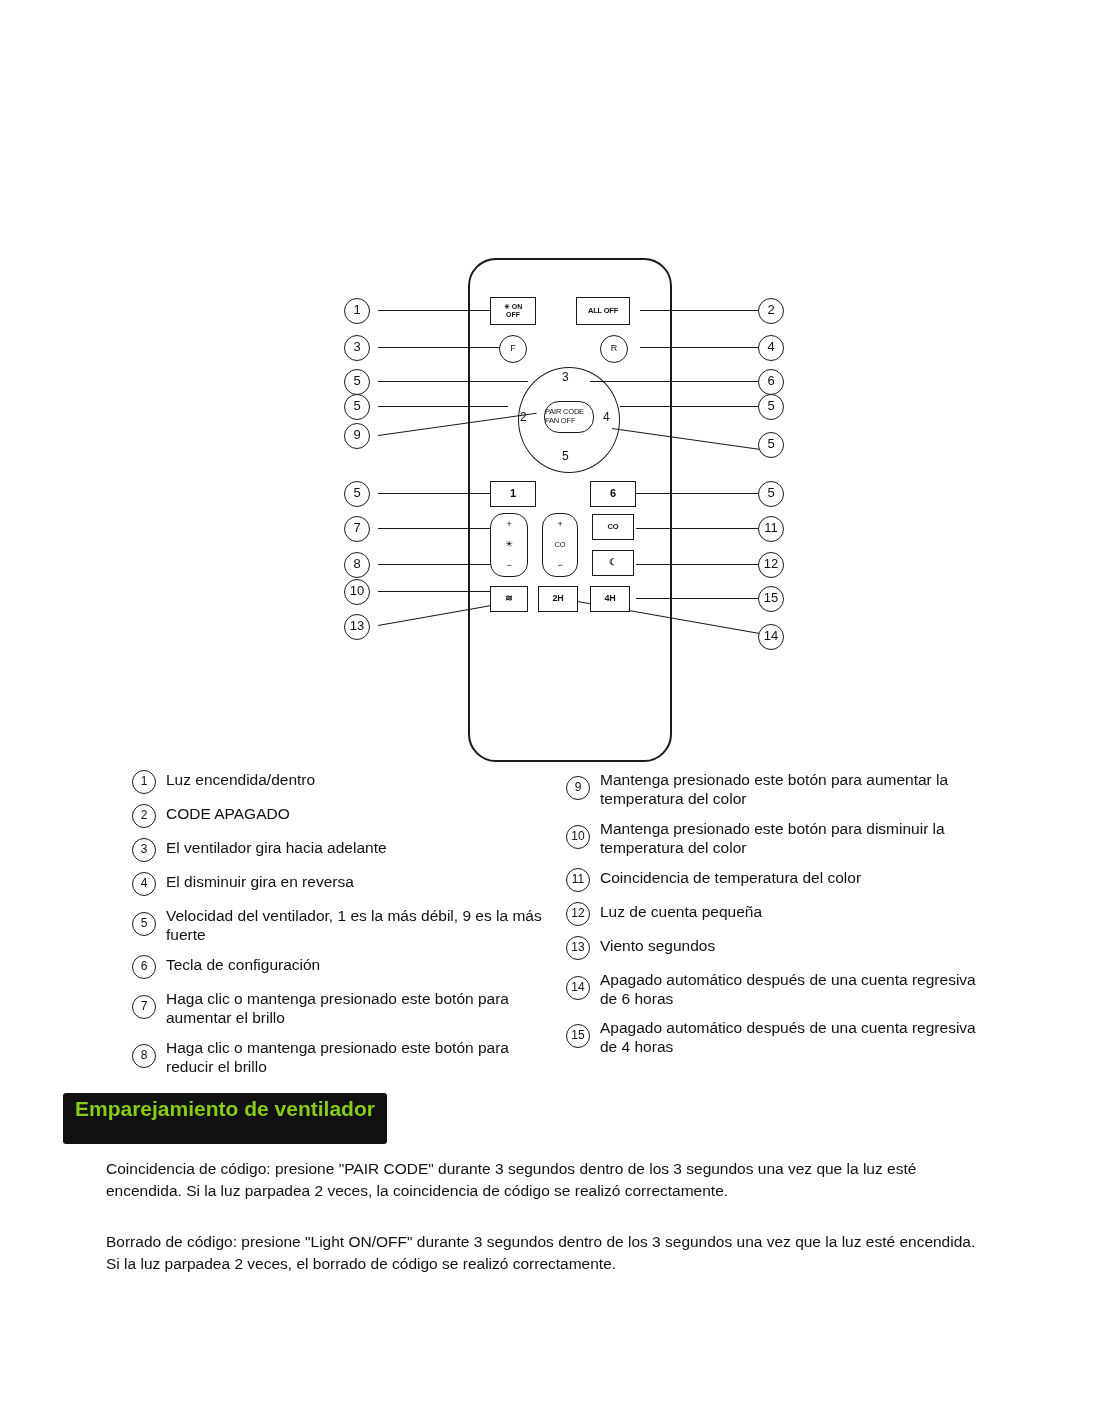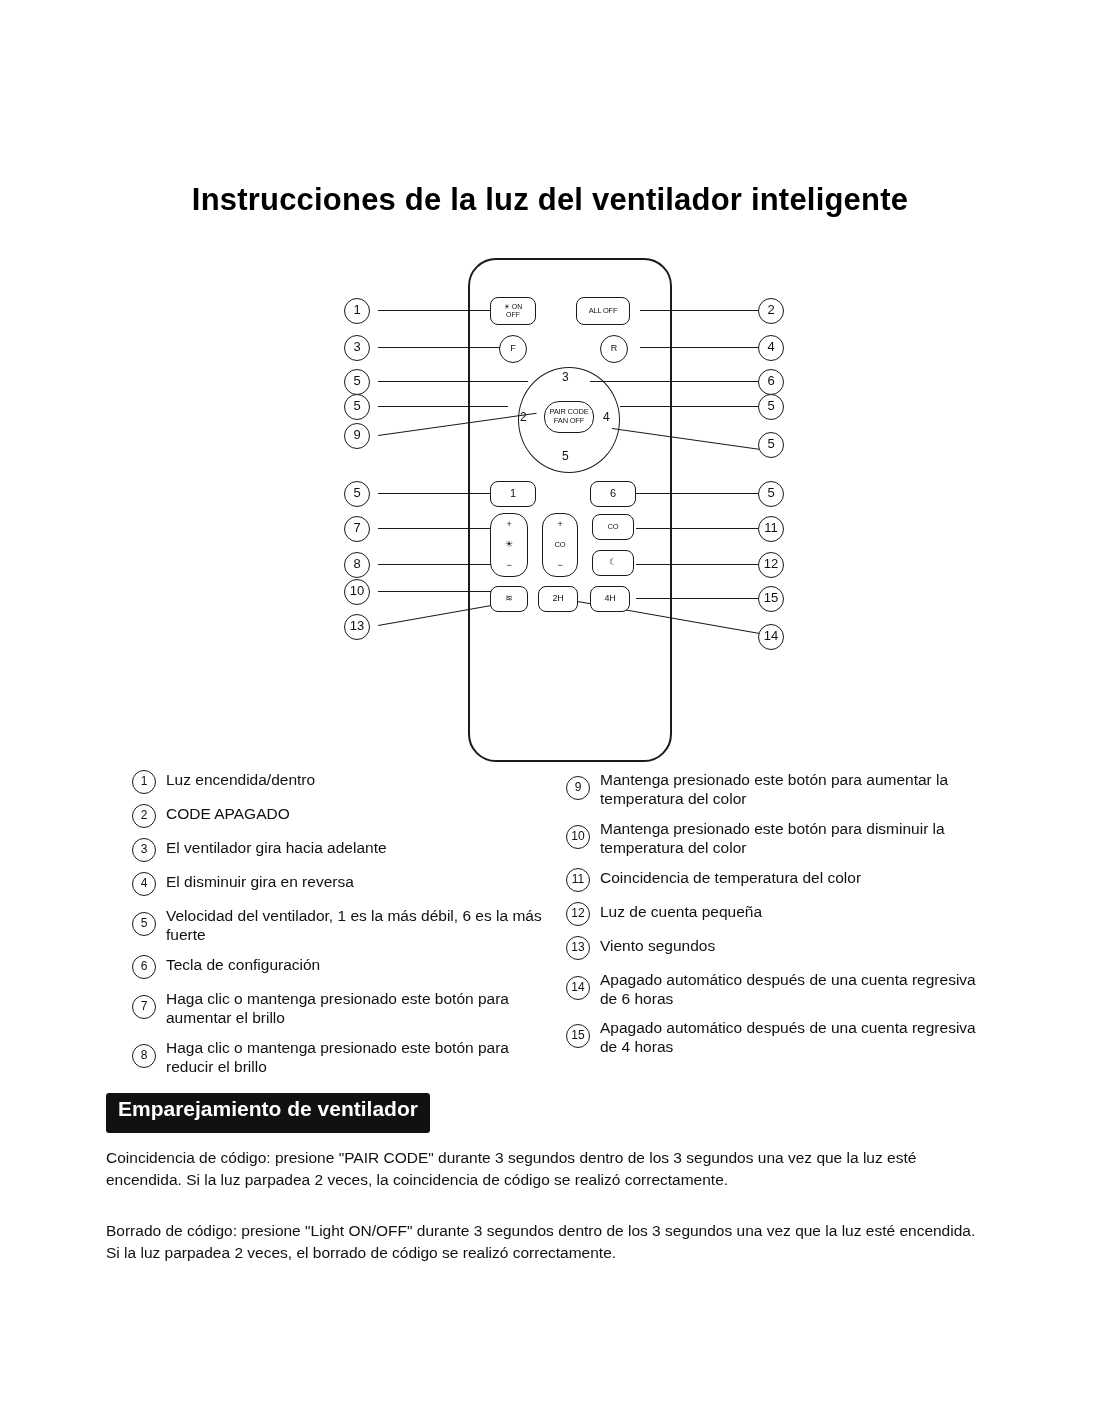"Instrucciones de la luz del" div.title { html: <div>Instrucciones de la luz del ventilador inteligente</div> -> none }
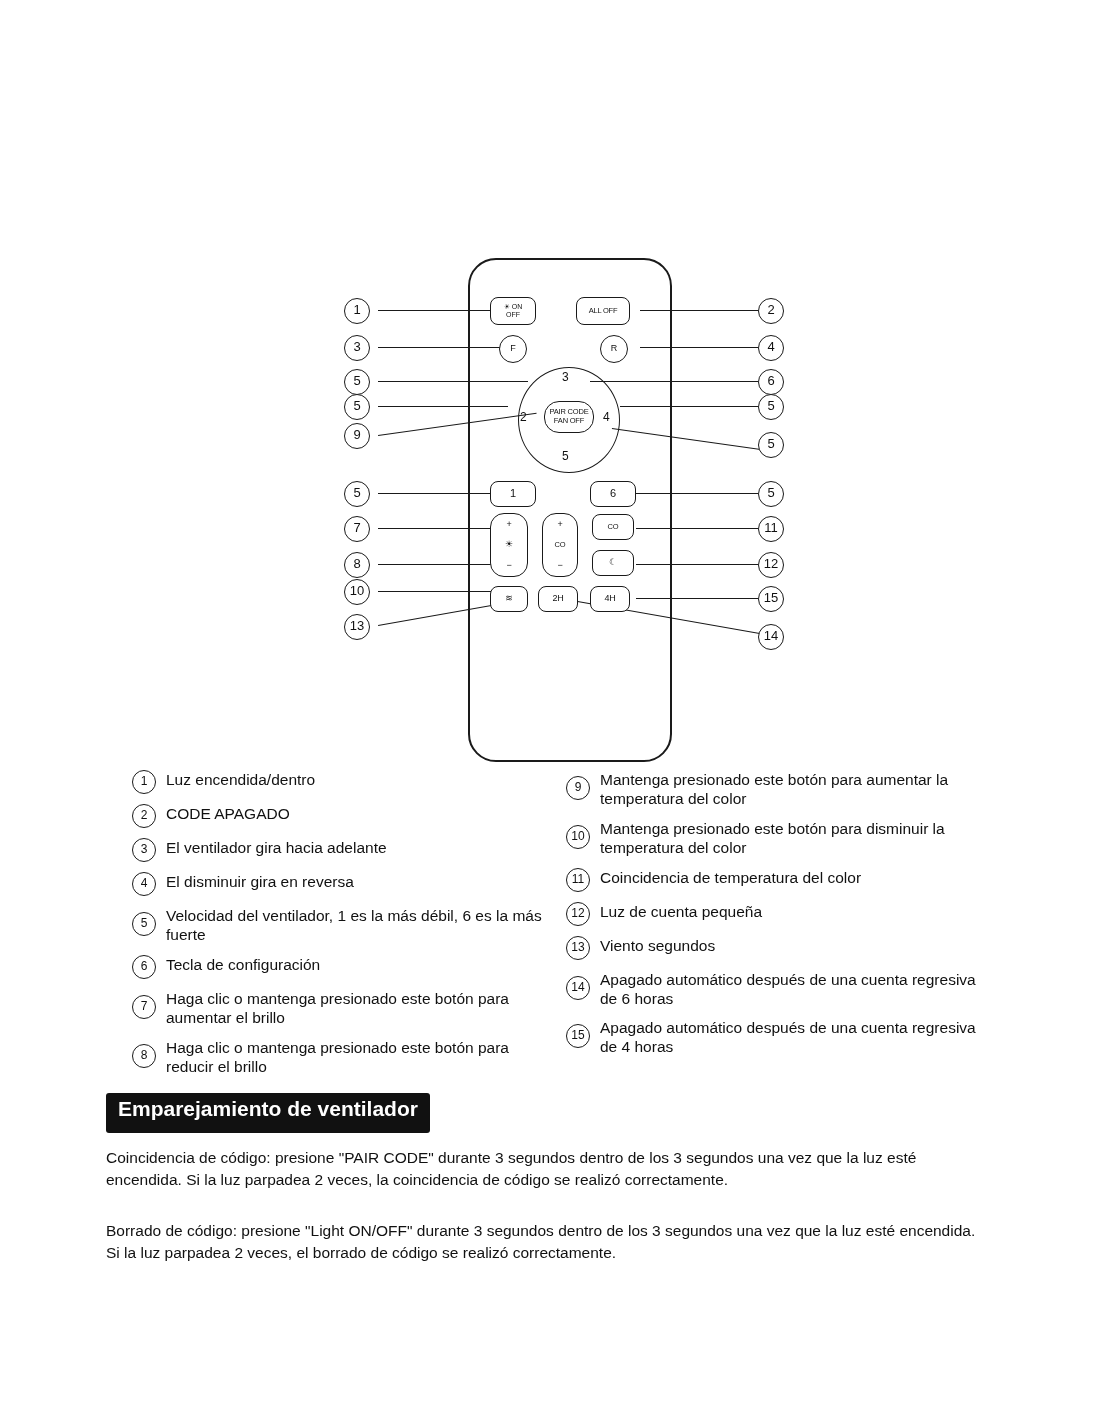"ALL OFF" .btn.pill { border-radius: 8px -> 0; font-weight: none -> bold }
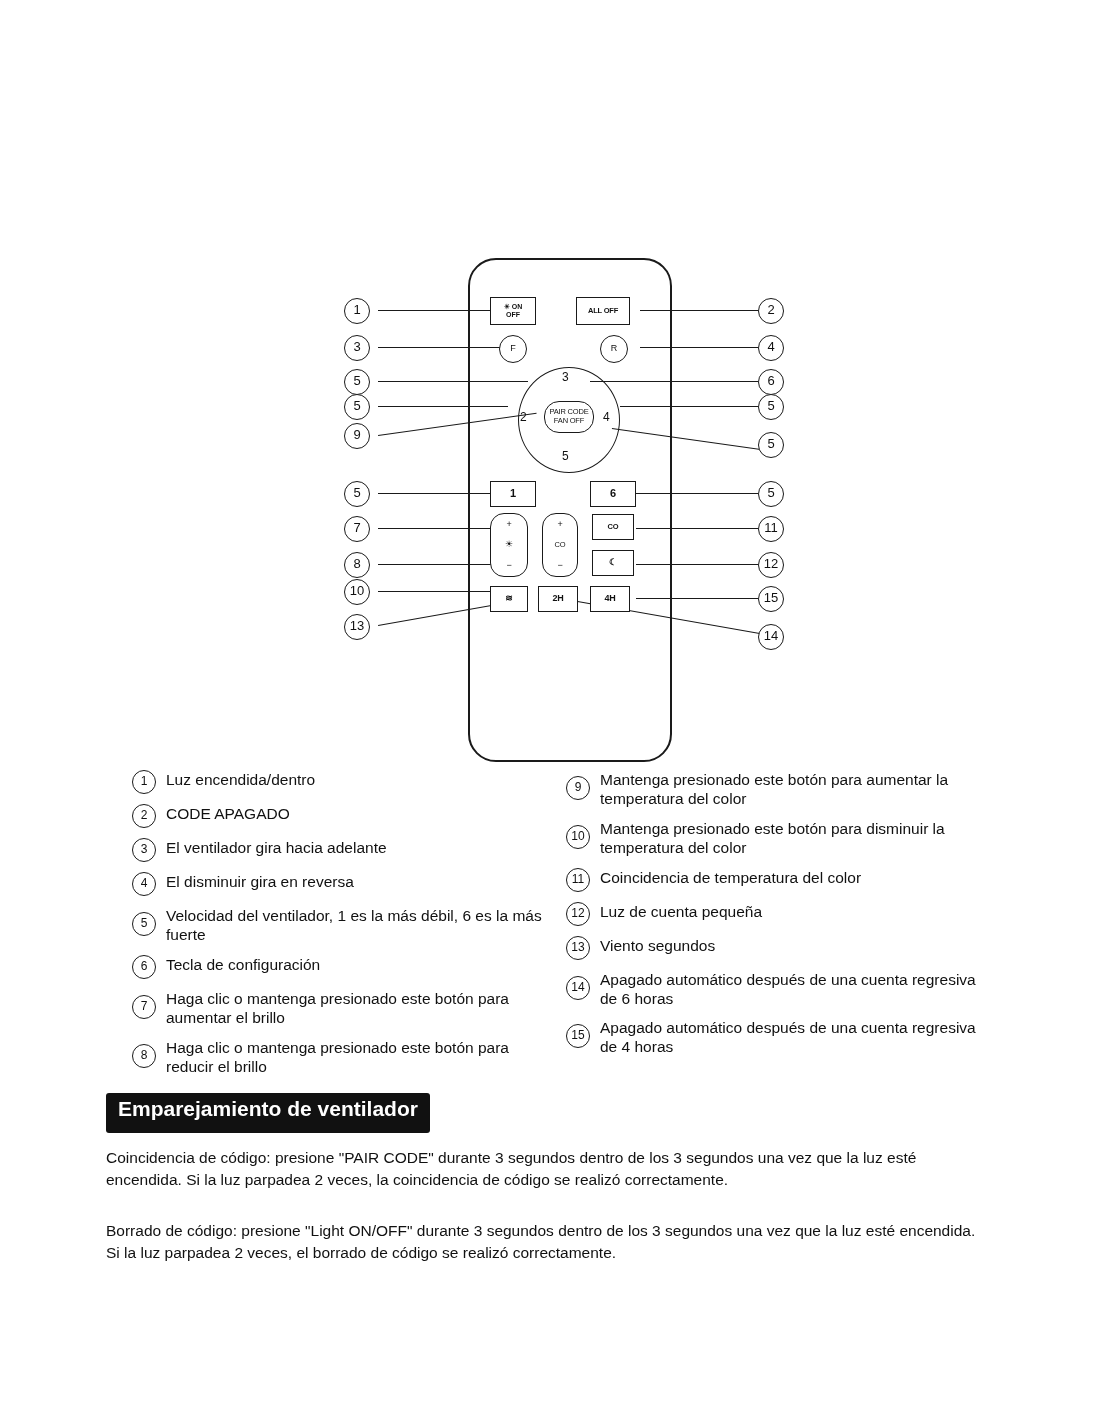"PAIR CODE" .dial-center { align-items: center -> flex-start }
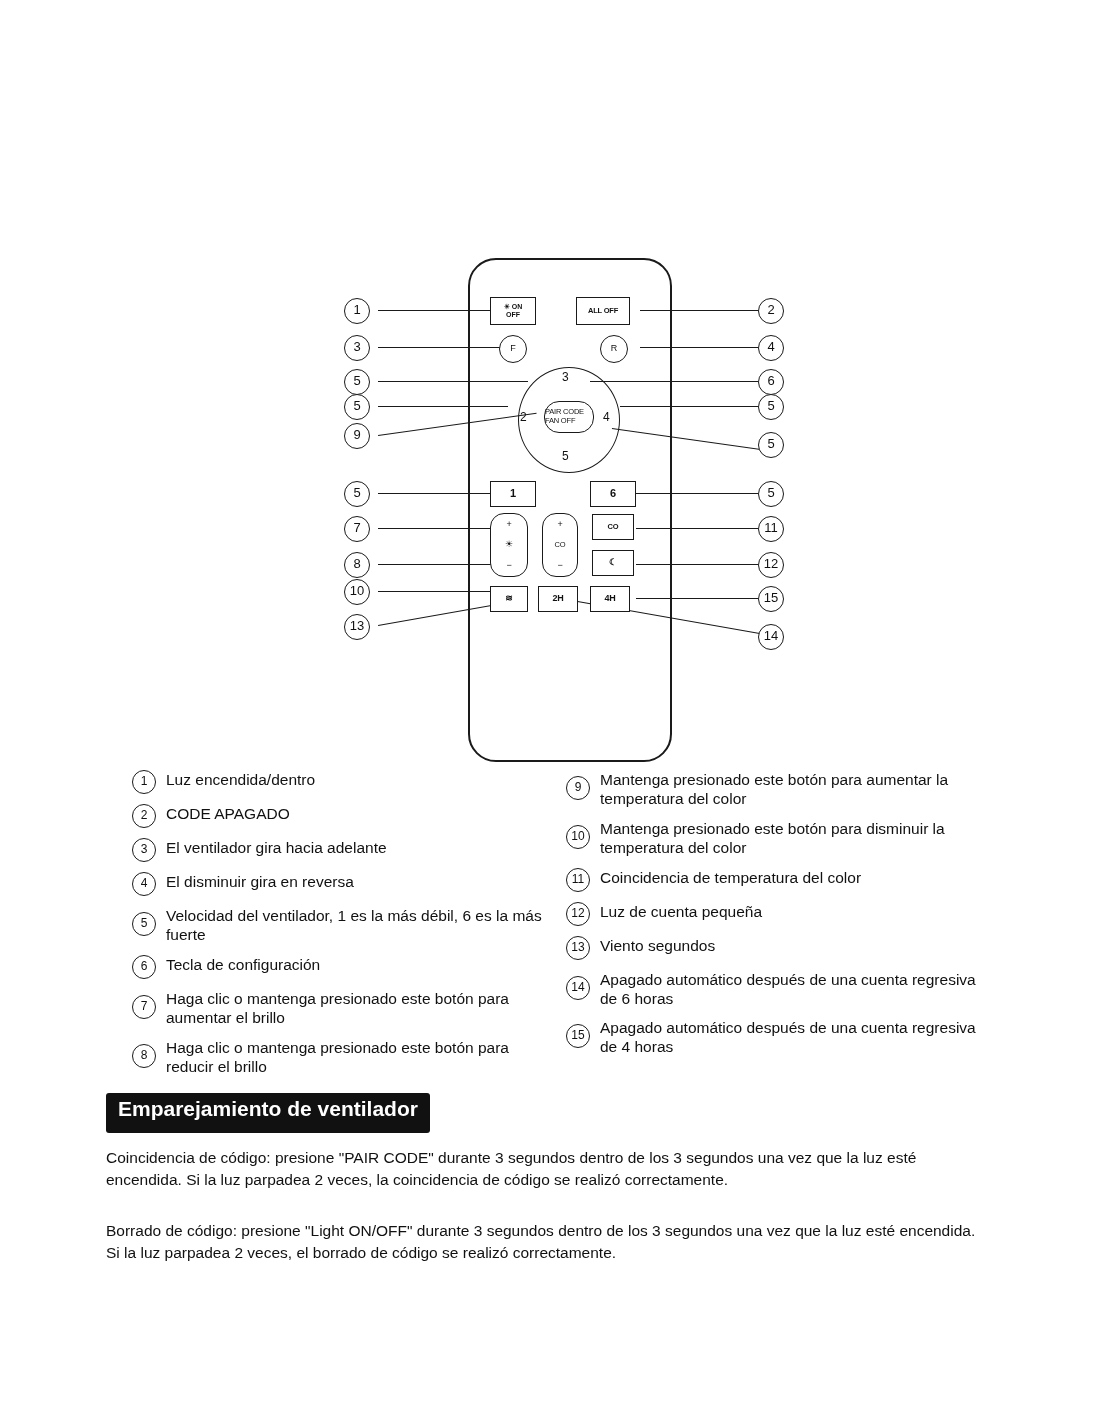"Velocidad del ventilador, 1 es" div.legend-text { text: 6 -> 9 }
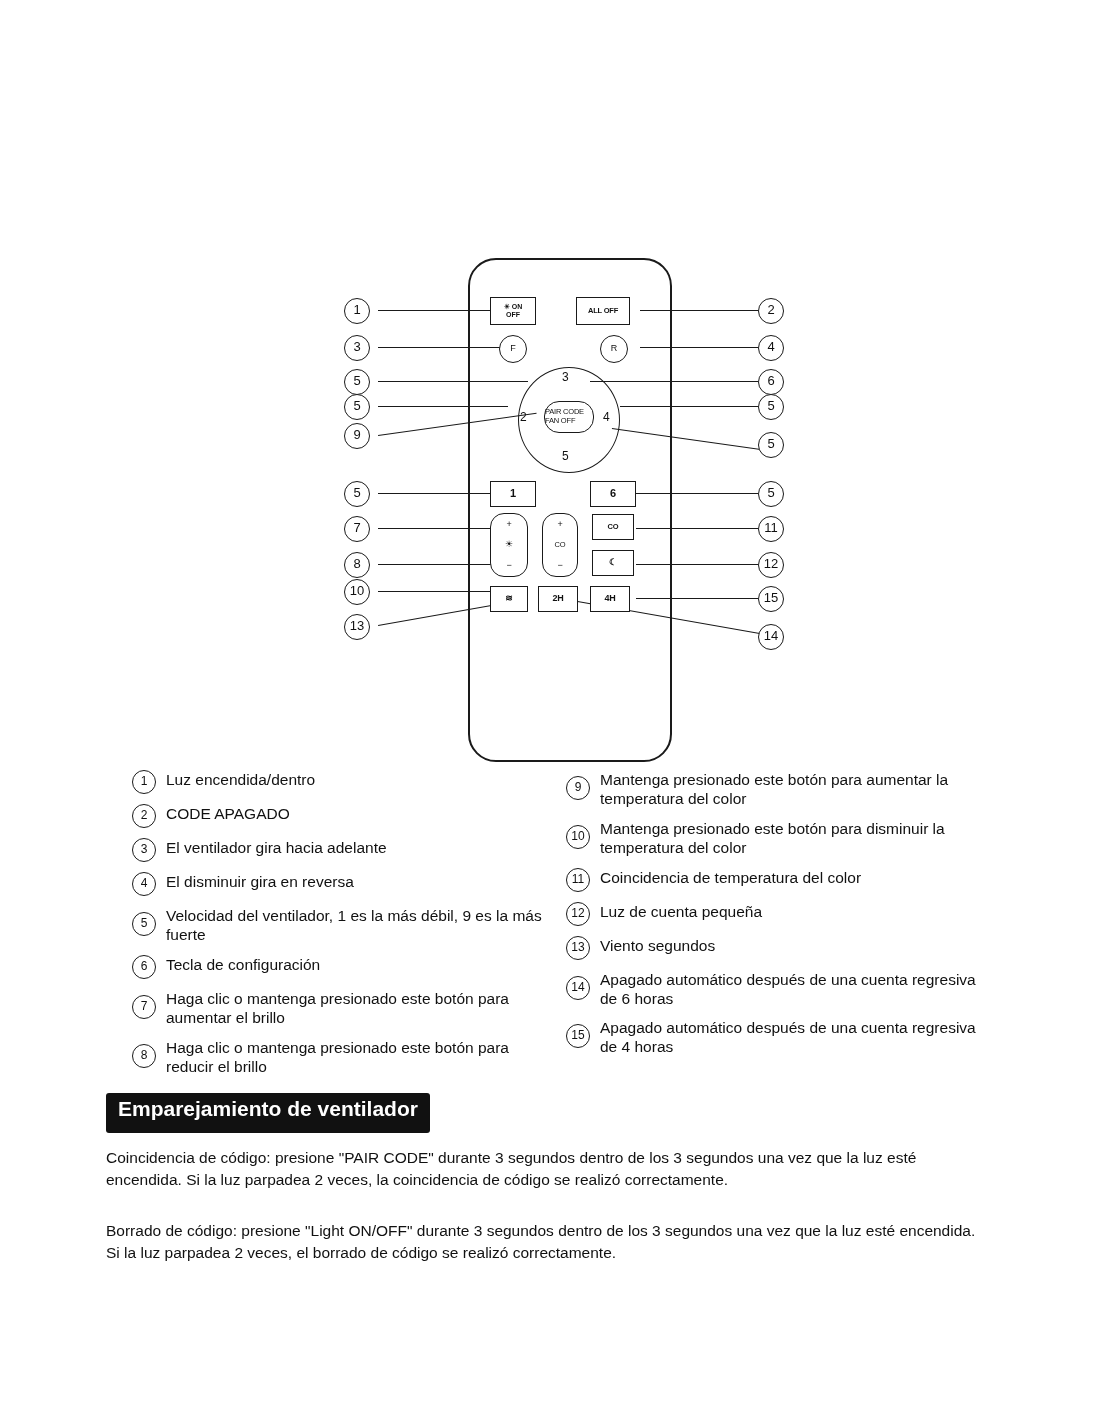"Emparejamiento de ventilador" .pair-head { color: #ffffff -> #84cc16; margin-left: 106px -> 63px; padding: 4px 12px 12px 12px -> 4px 12px 23px 12px }
